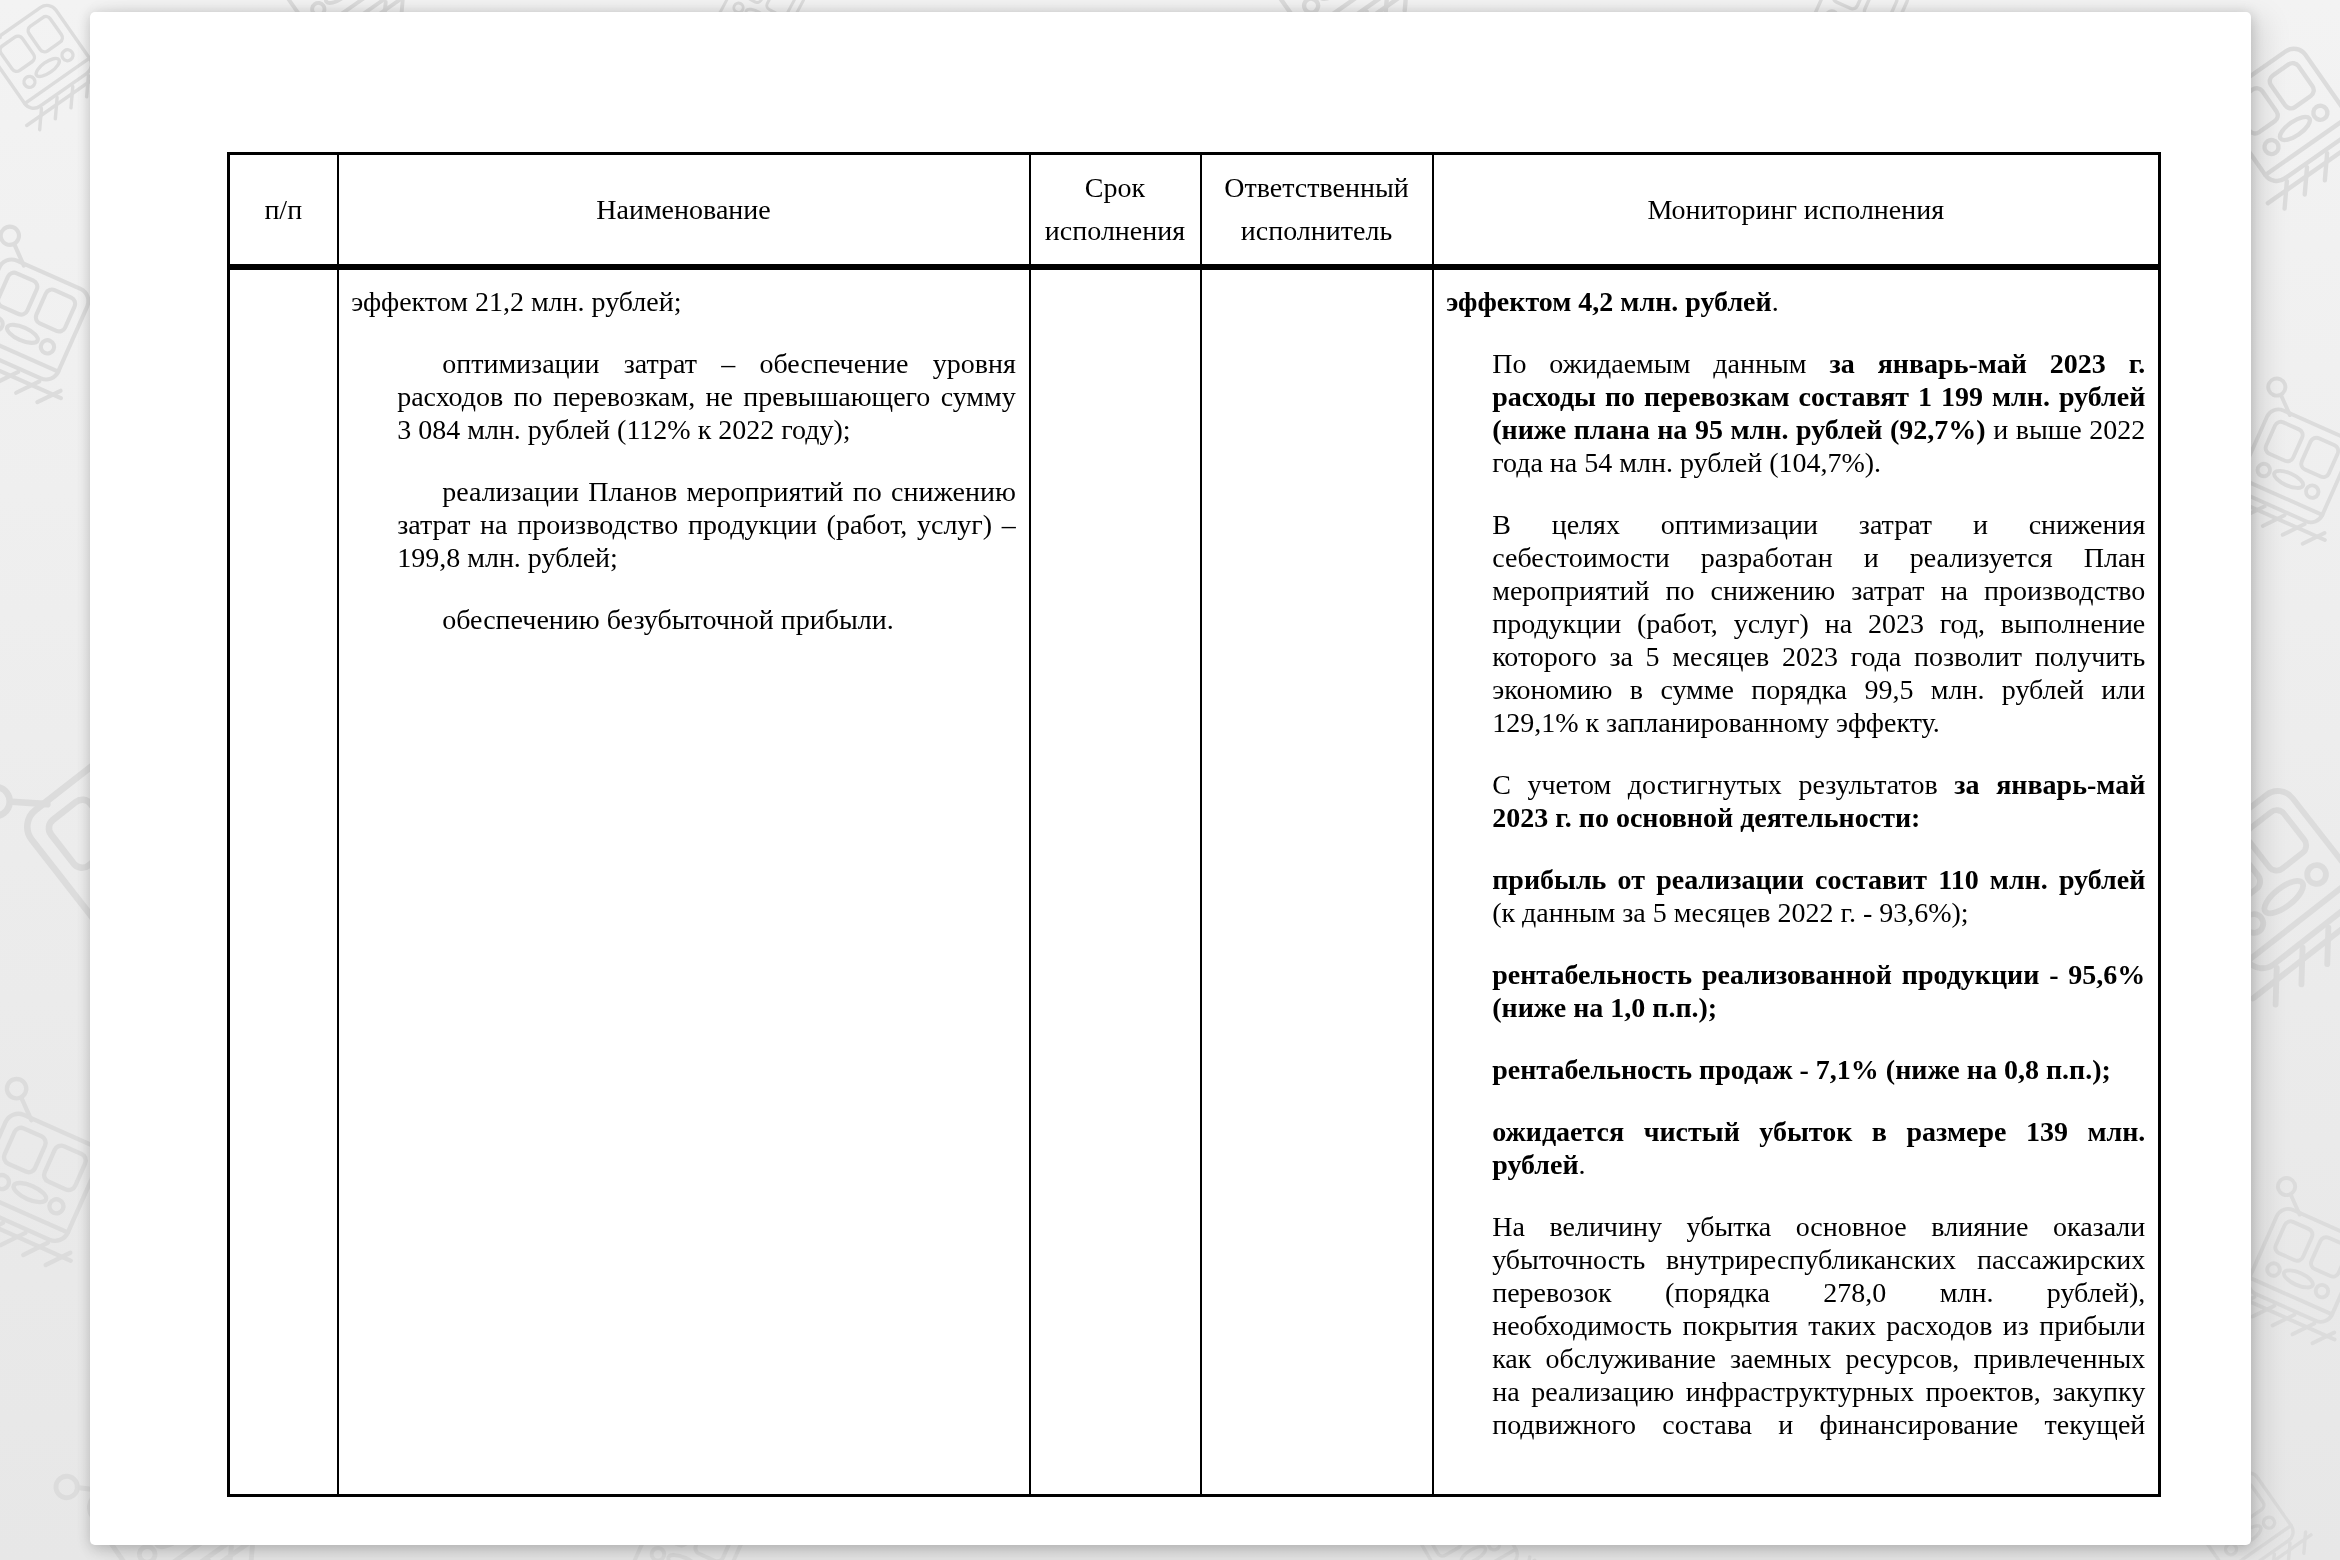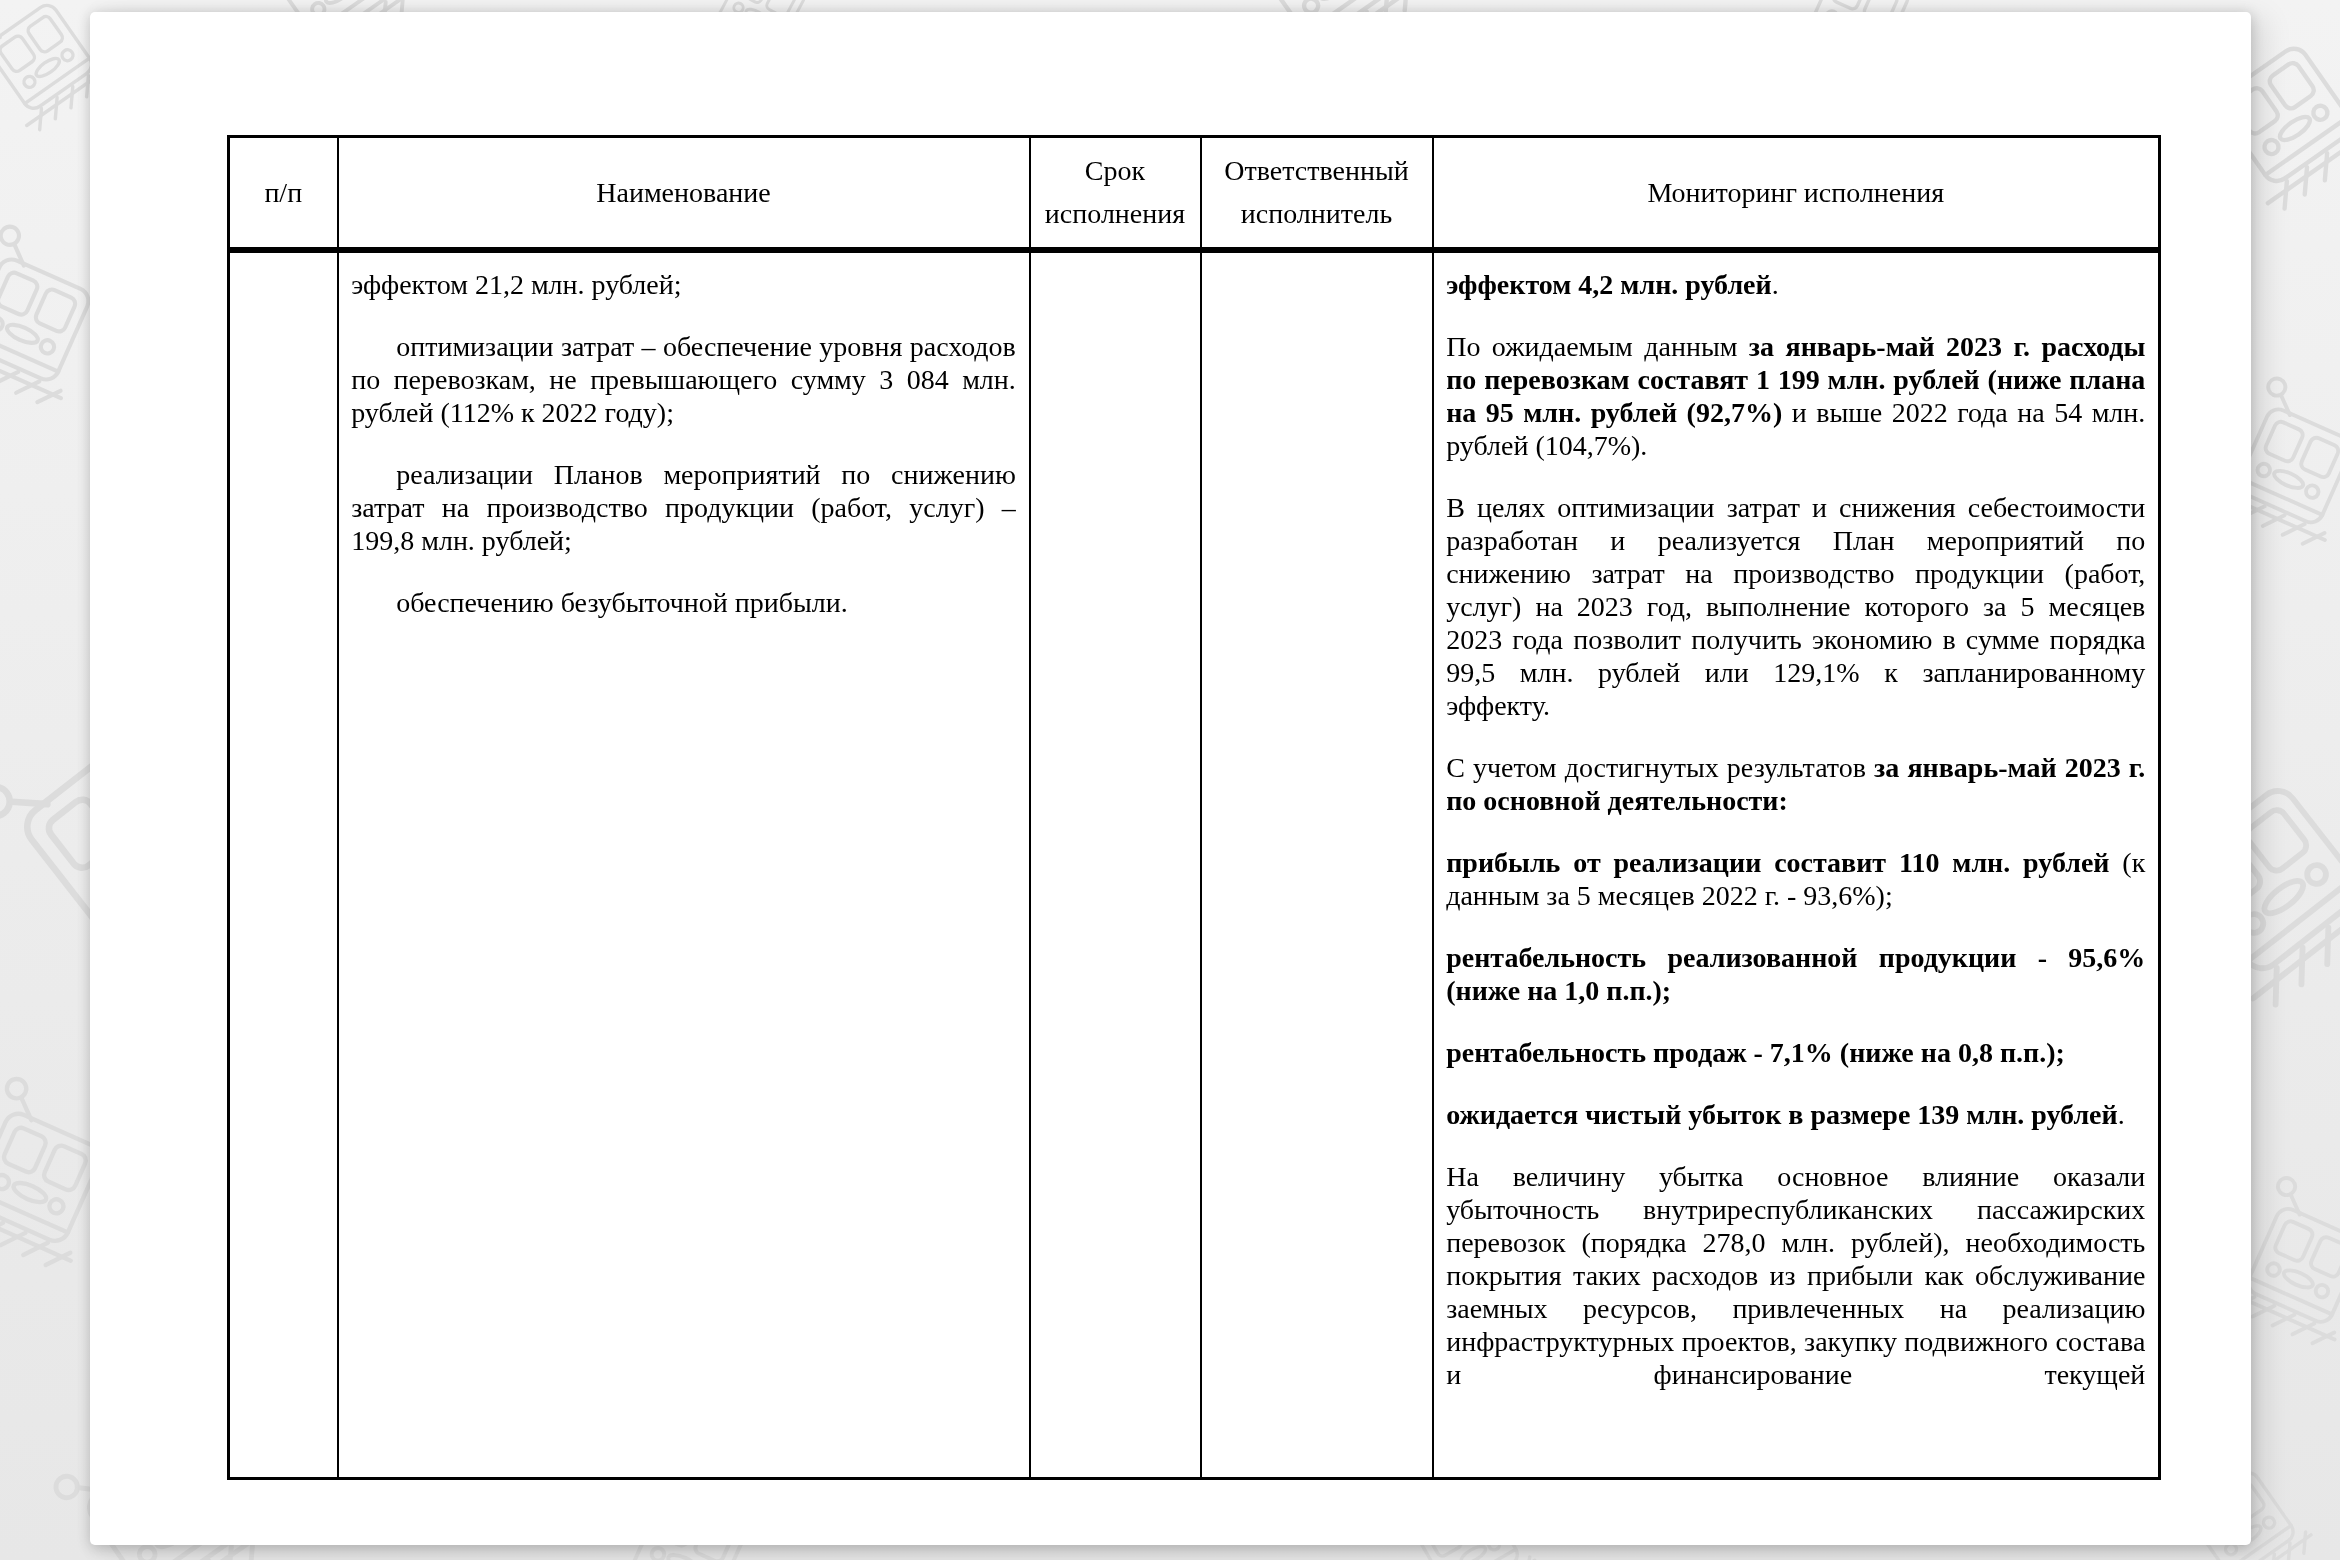"п/п" .doc-table { top: 123px -> 140px }
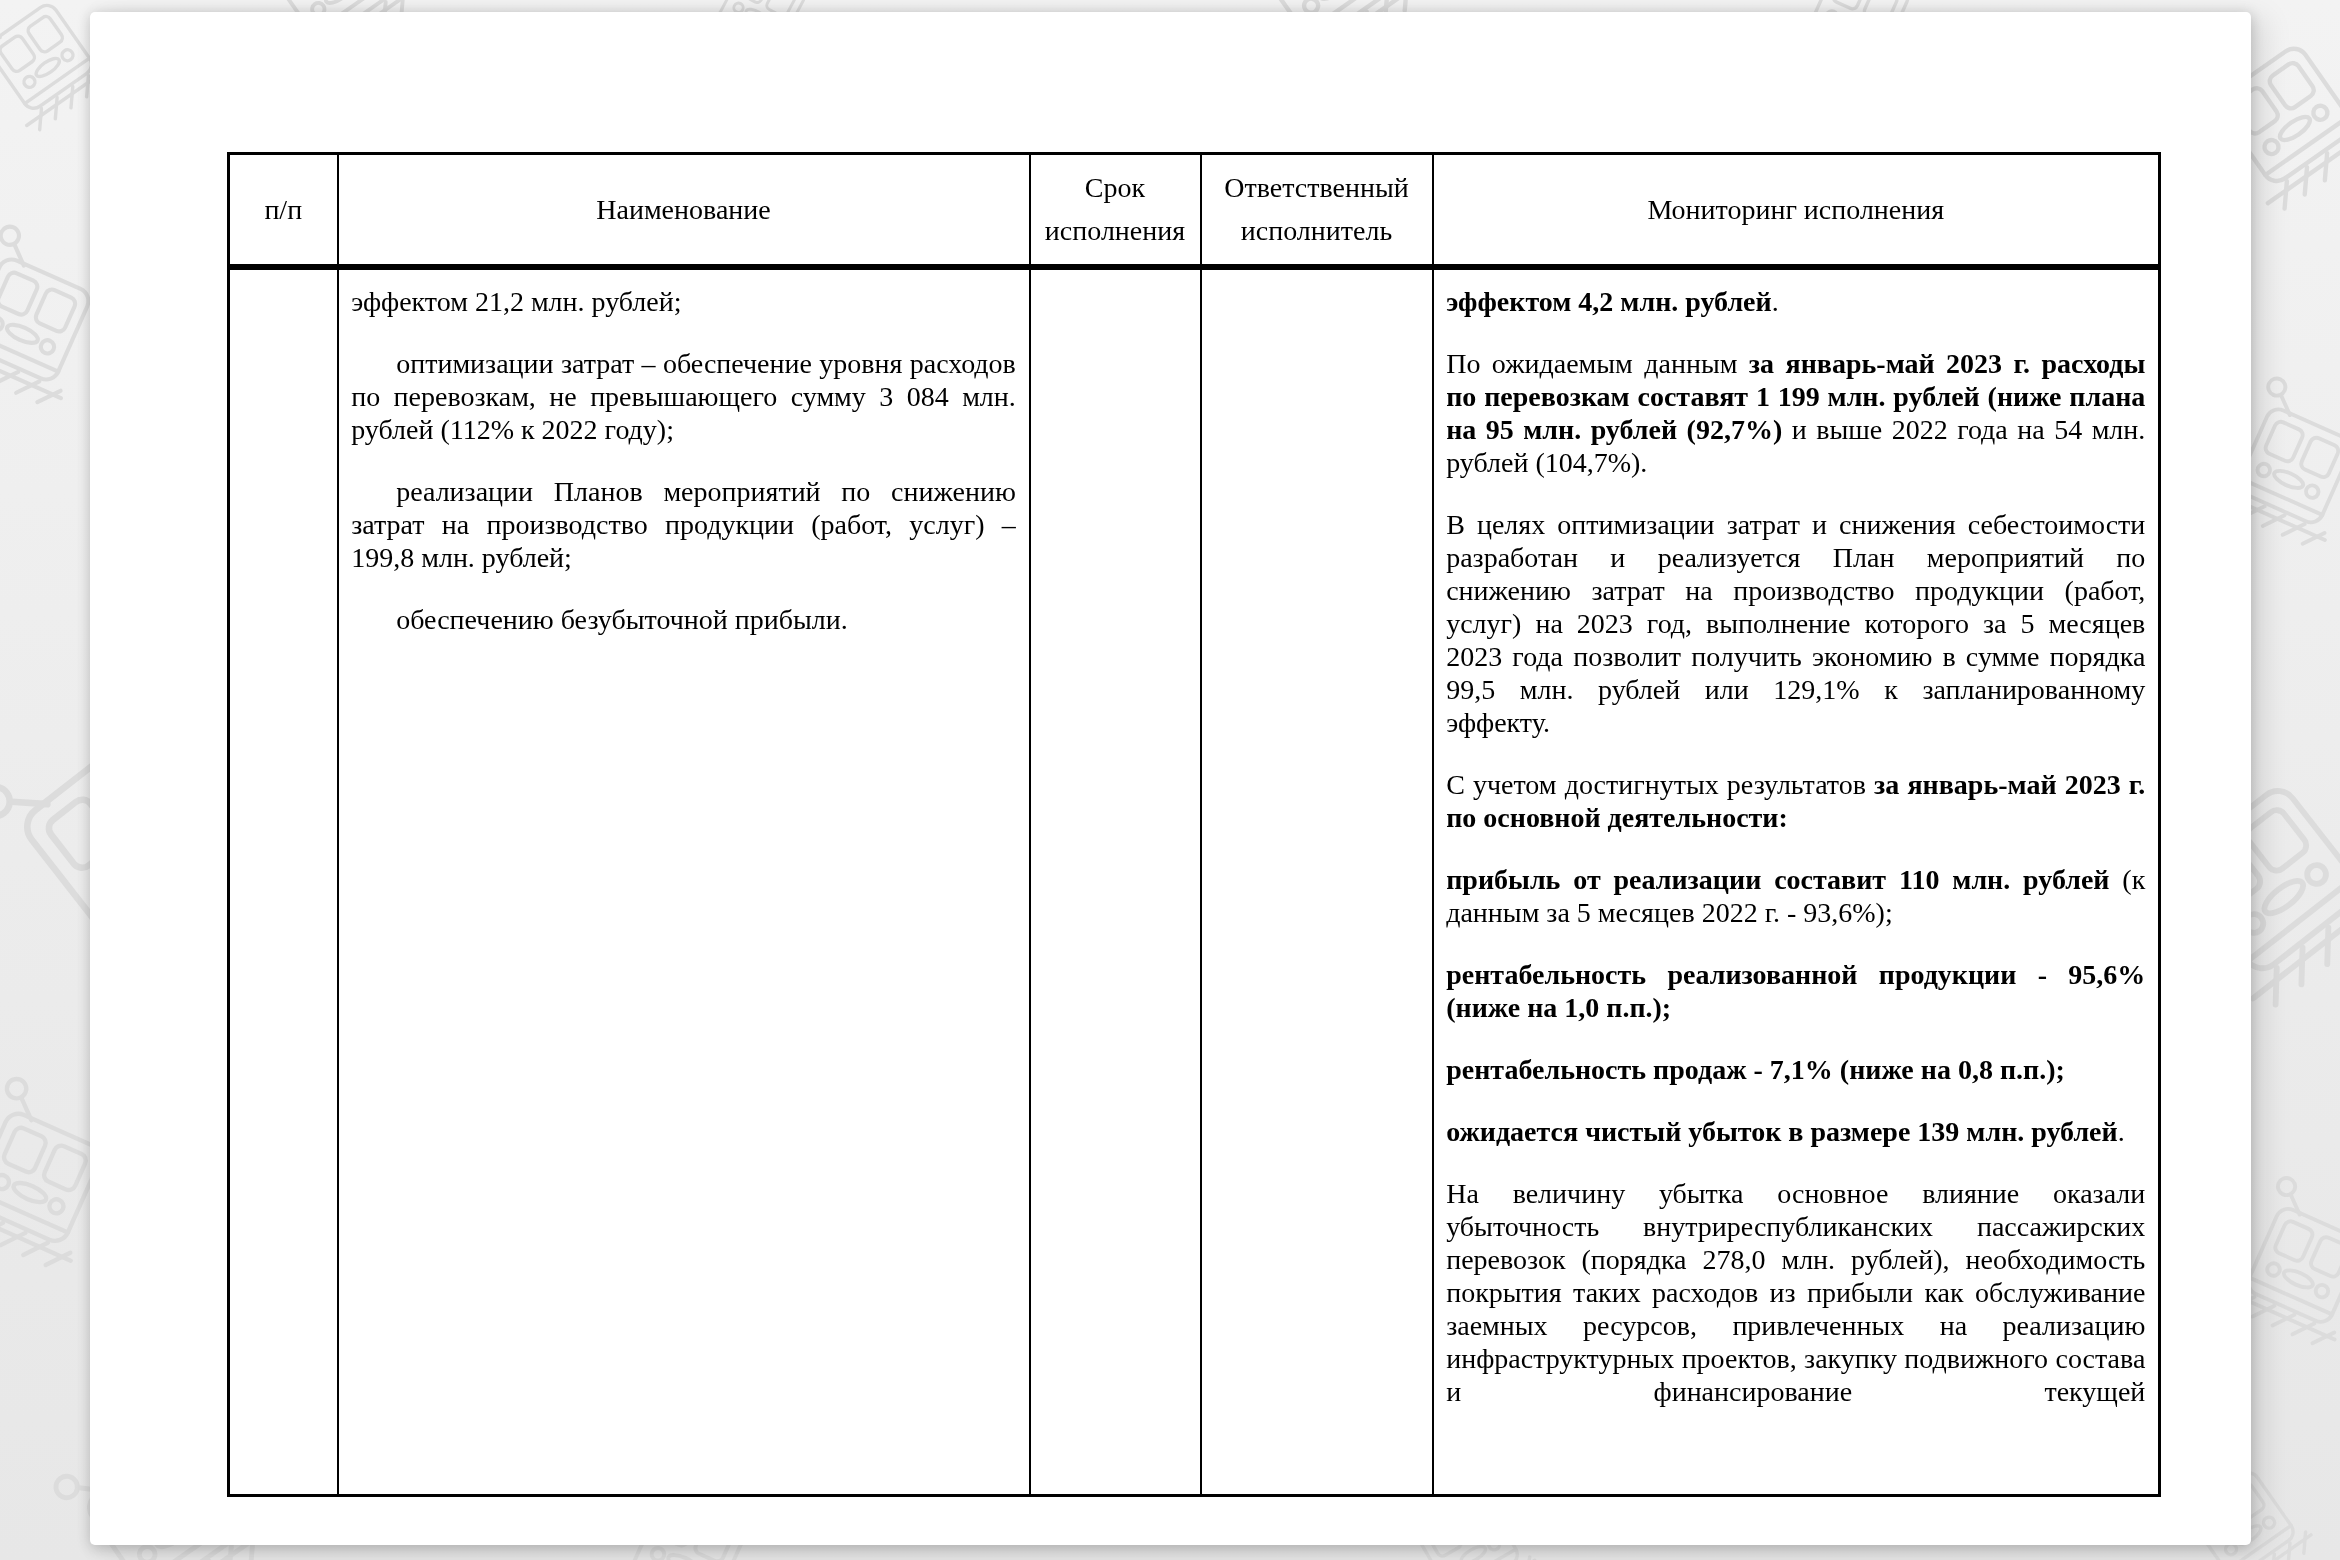"оптимизации затрат – обеспечение уровня" .cell-inner p + p { margin-left: none -> 46px }
